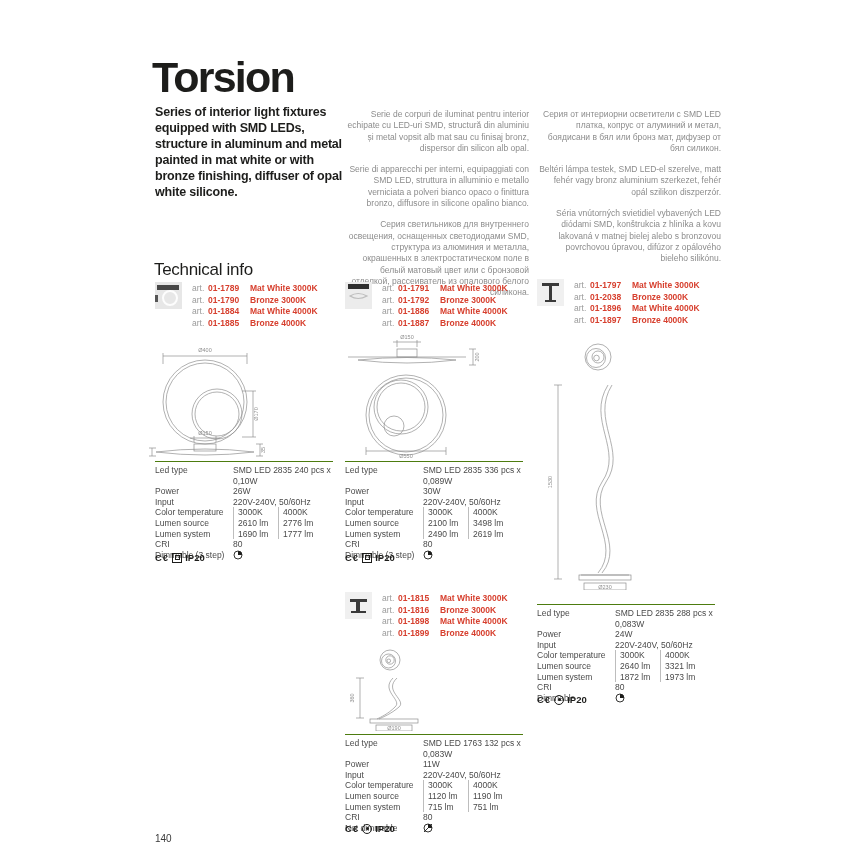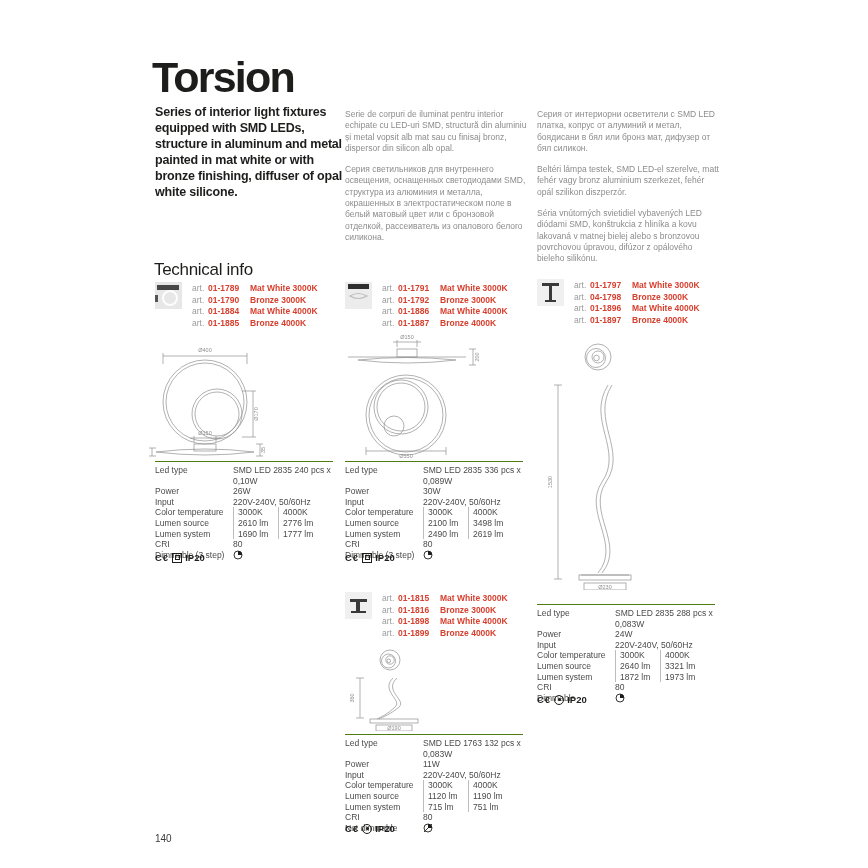"Serie de corpuri de iluminat" .lang-col p { text-align: none -> right }
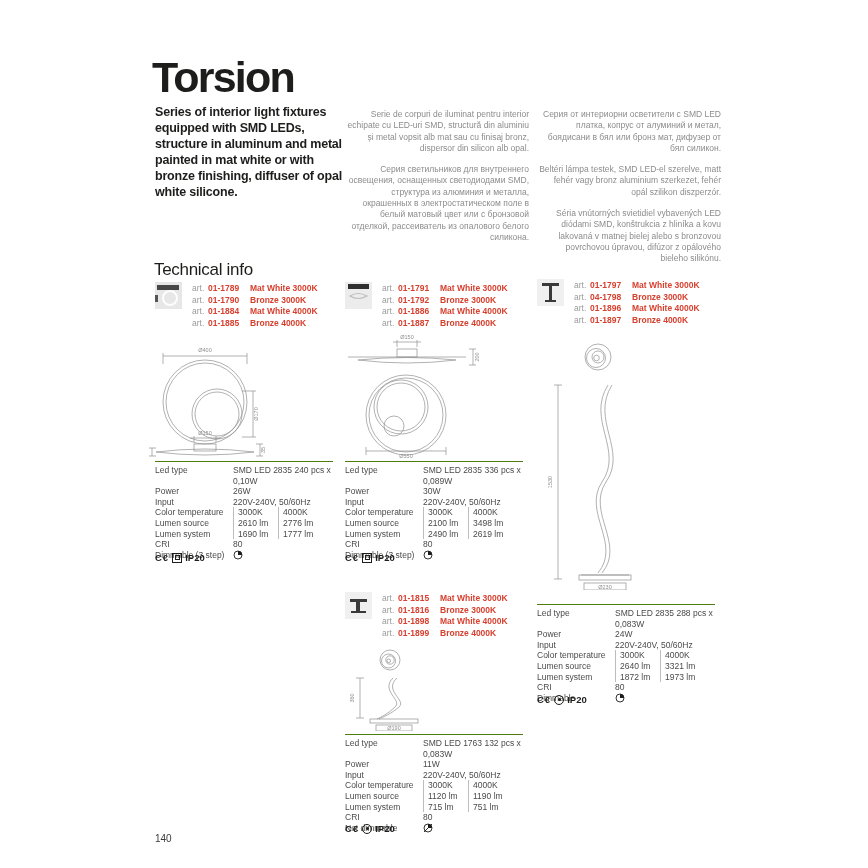"Serie di apparecchi per interni," p { html: none -> <p>Serie di apparecchi per interni, equipaggiati con SMD LED, struttura in alluminio e metallo verniciata a polveri bianco opaco o finittura bronzo, diffusore in silicone opalino bianco.</p> }
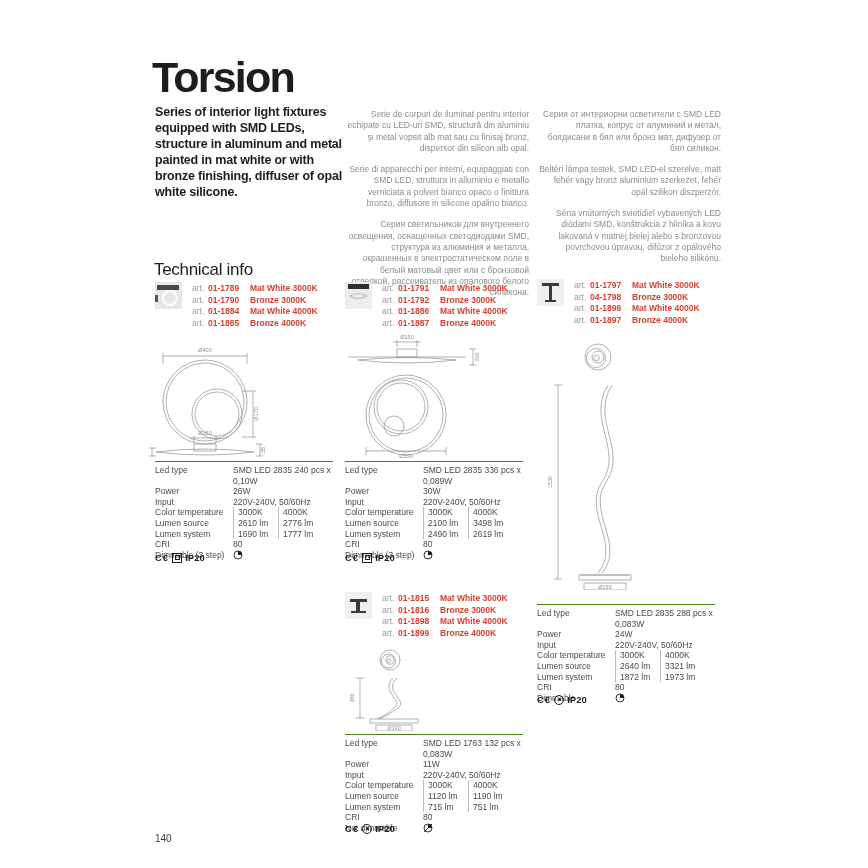"04-1798" span.art-code { text: 04-1798 -> 01-2038 }
